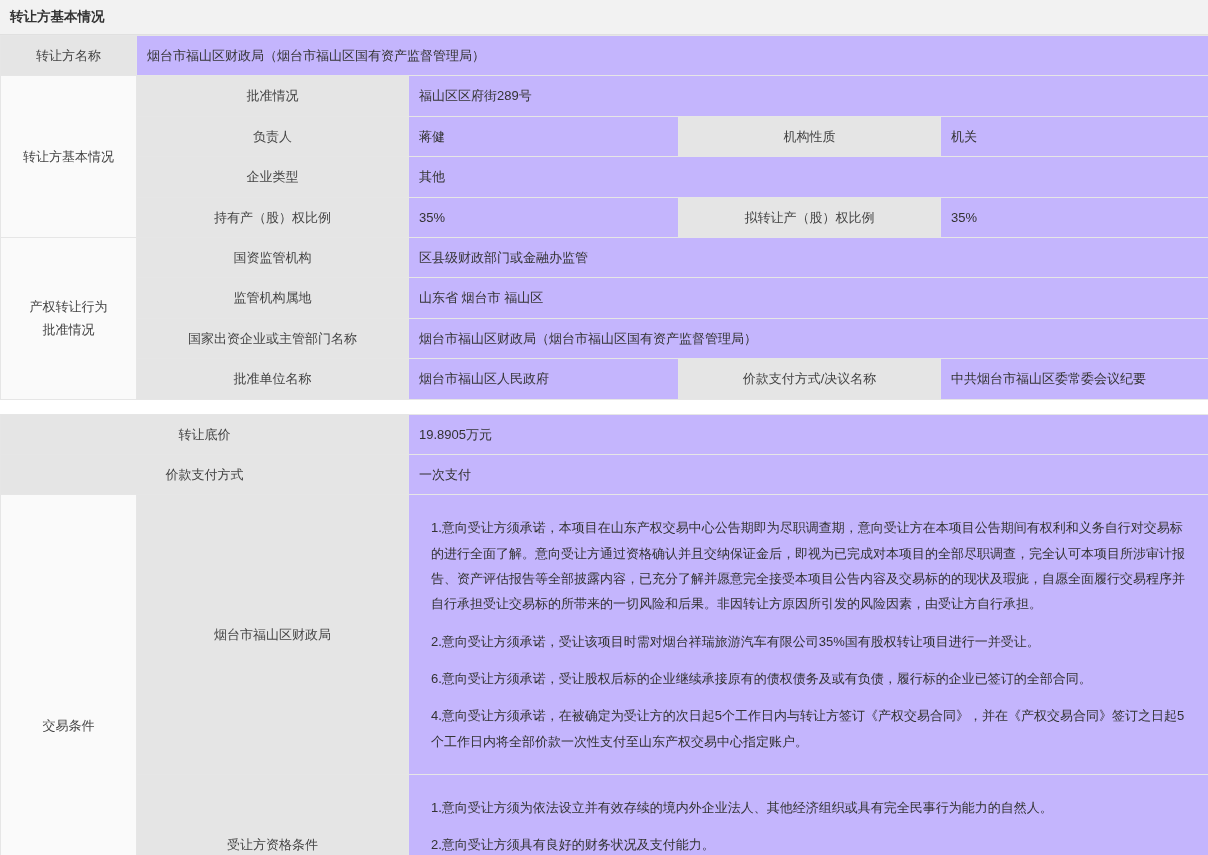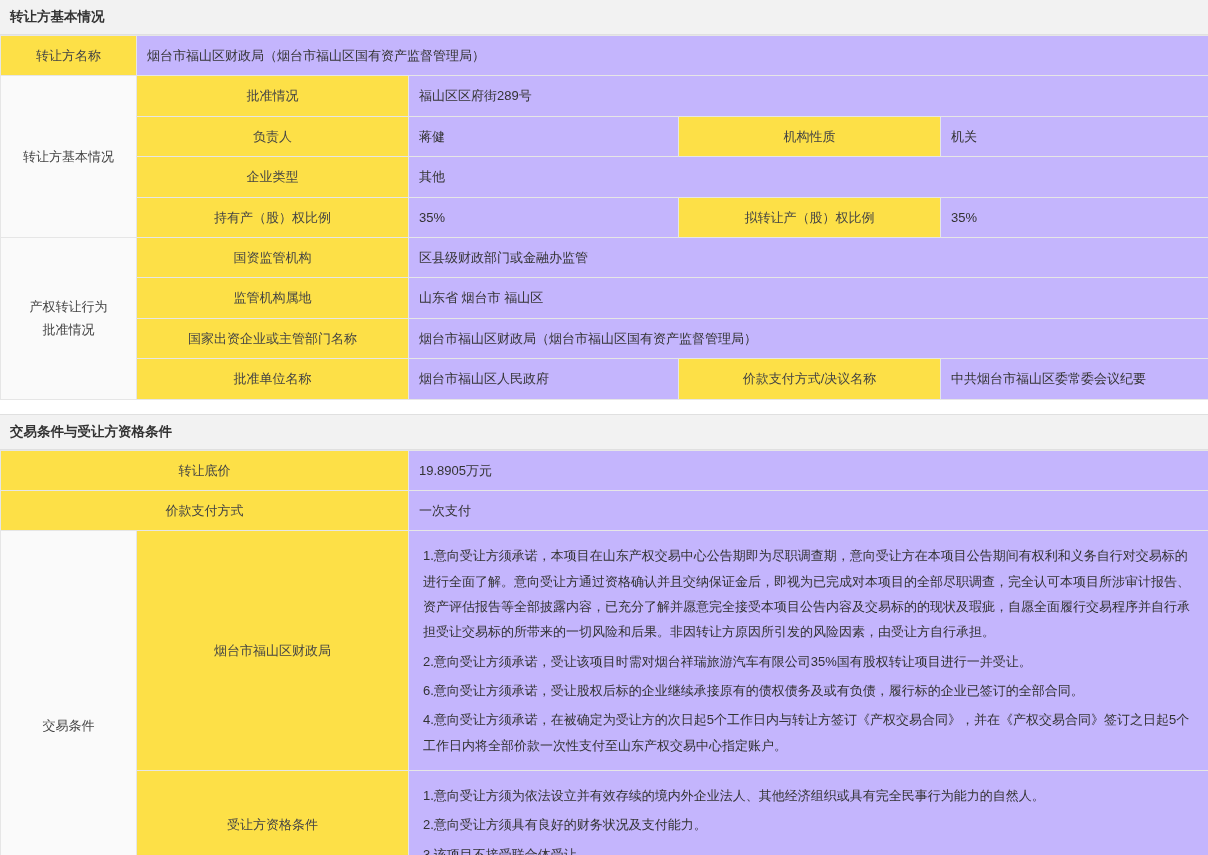"转让方名称" td.label { background: #fde047 -> #e5e5e5 }
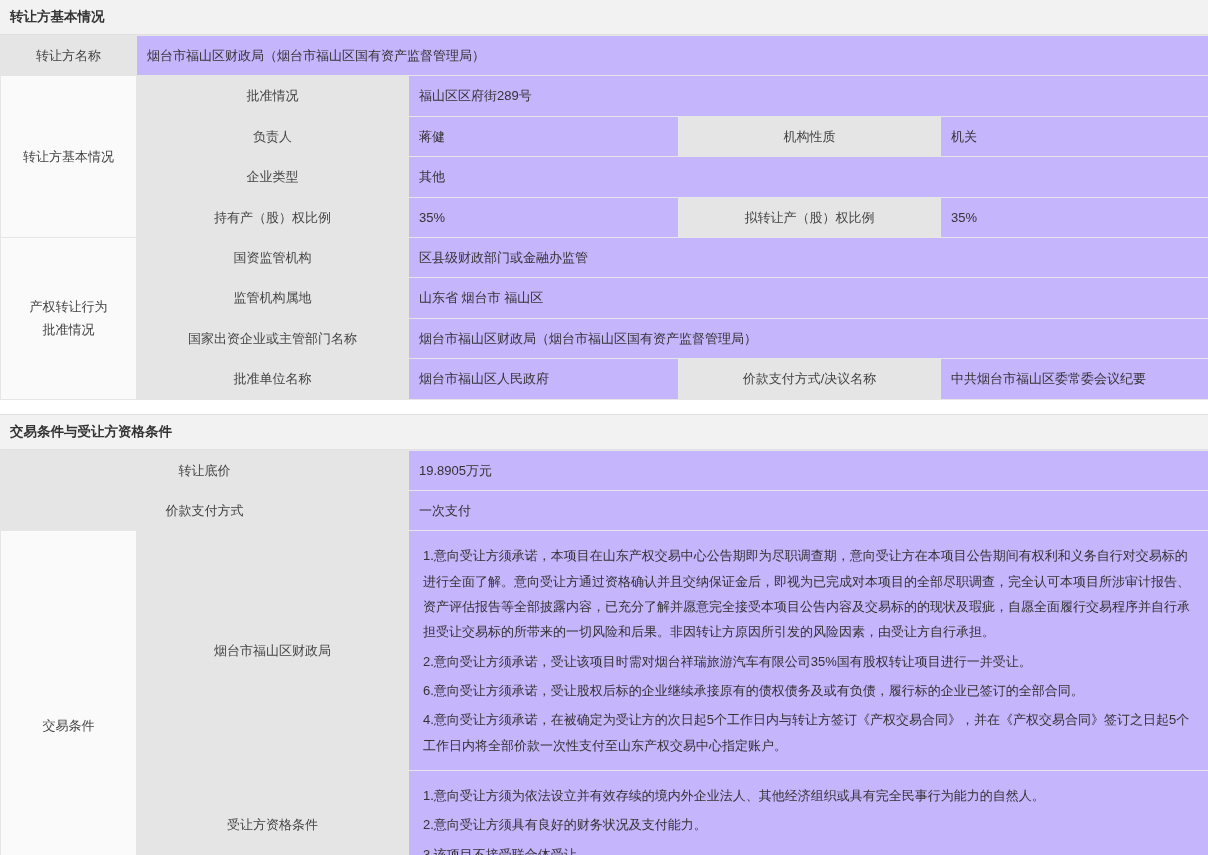"交易条件与受让方资格条件" div.section-header { html: <div>交易条件与受让方资格条件</div> -> none }
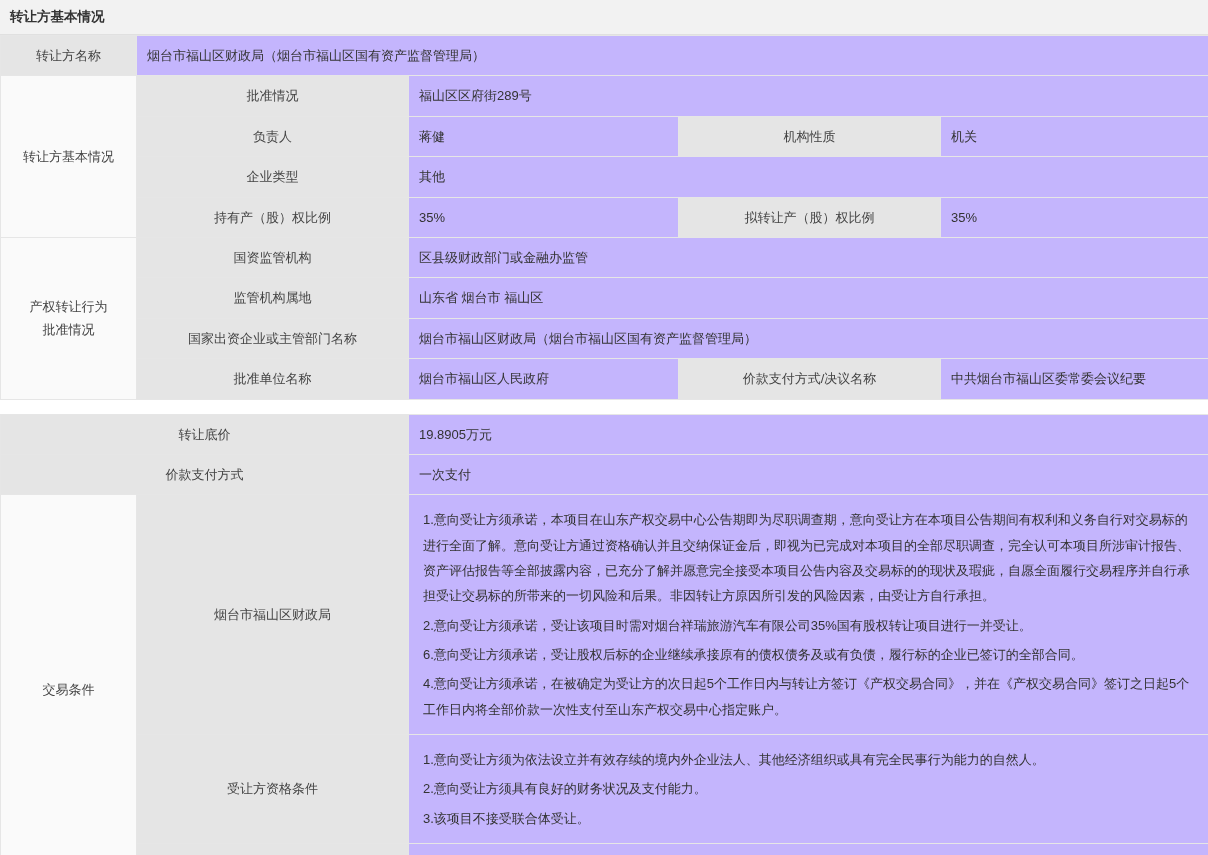"1.意向受让方须承诺，本项目在山东产权交易中心公告期即为尽职调查期，意向受让方在" .para { margin: 4px -> 12px }
